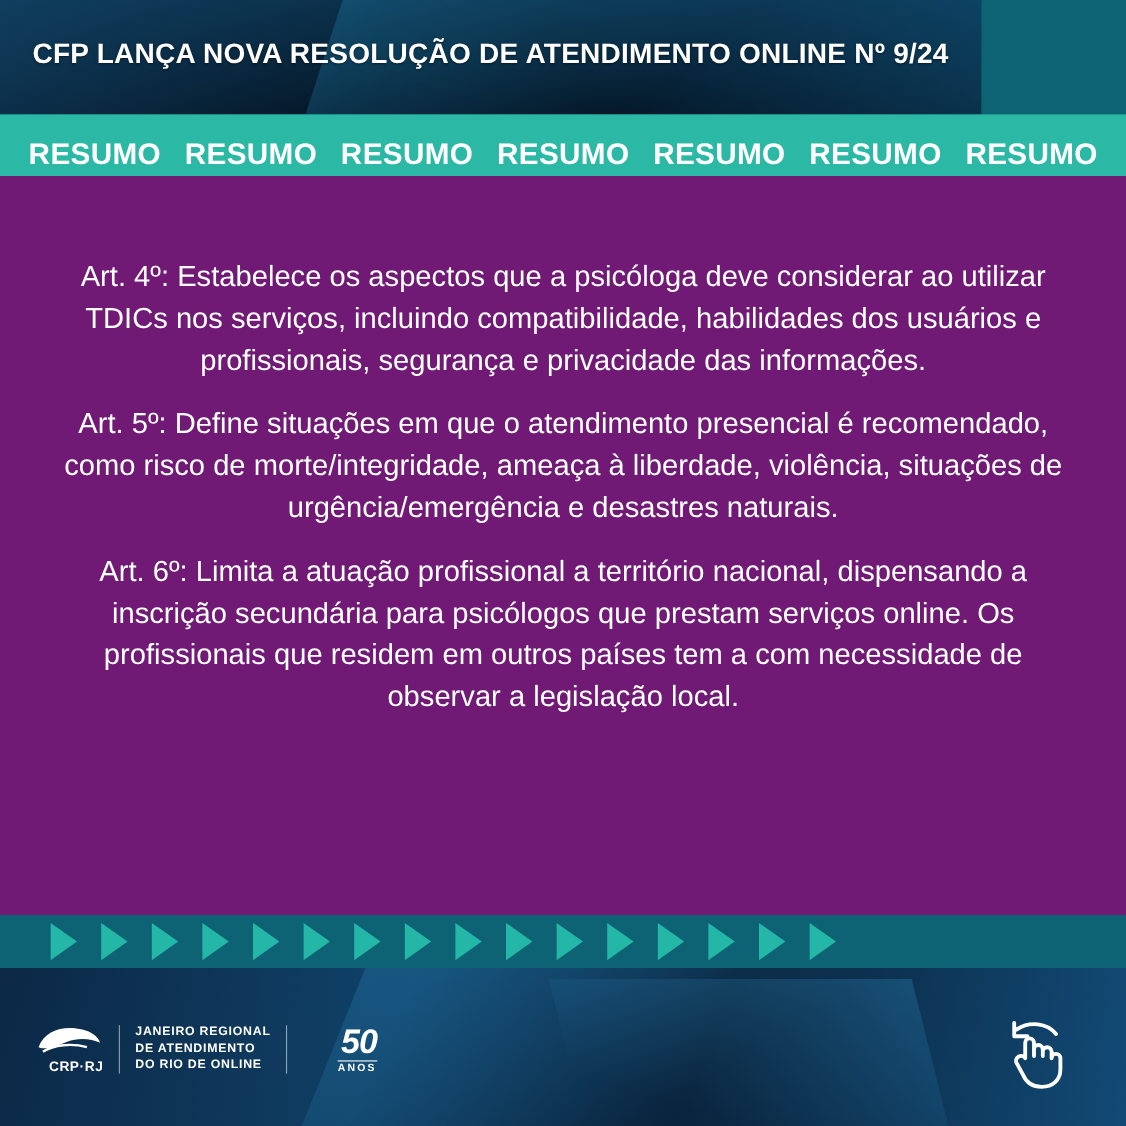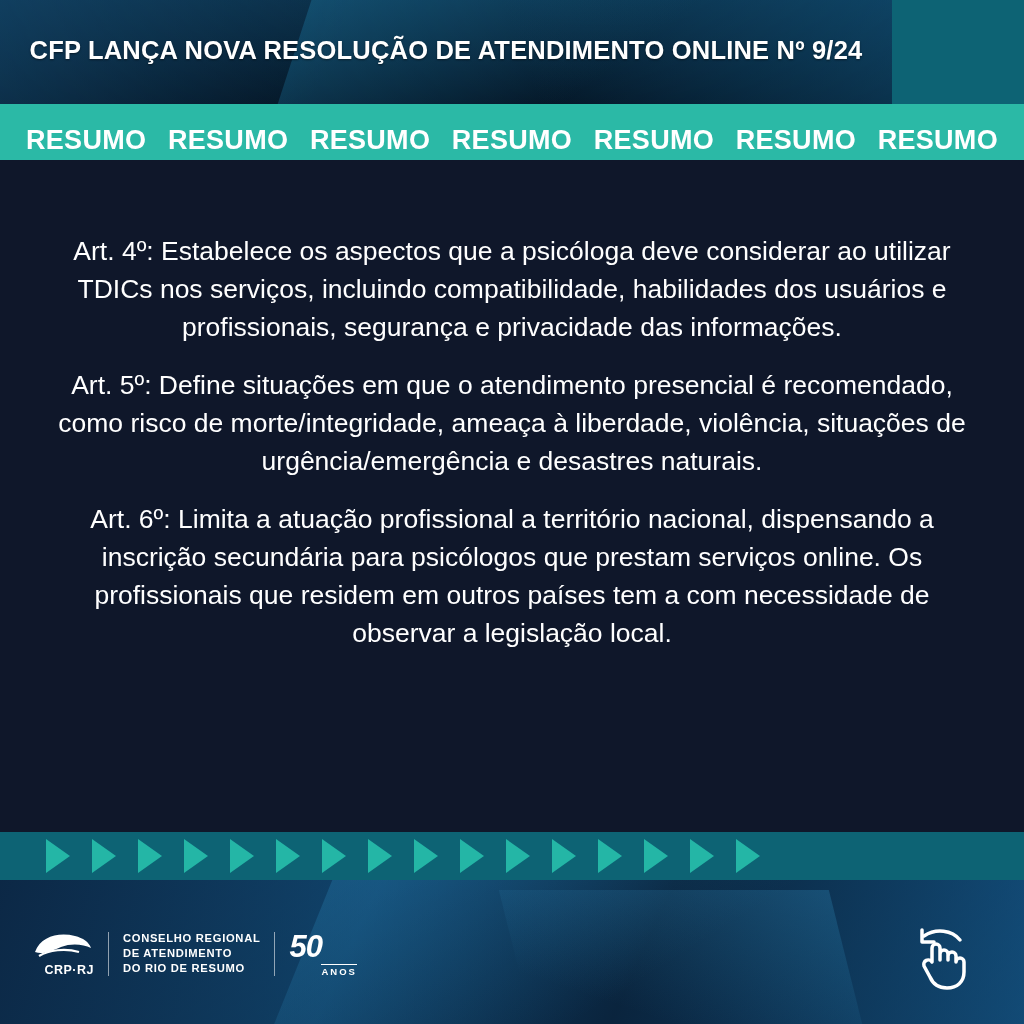"Art. 4º: Estabelece os aspectos" .body { background: #0f172a -> #701a75 }
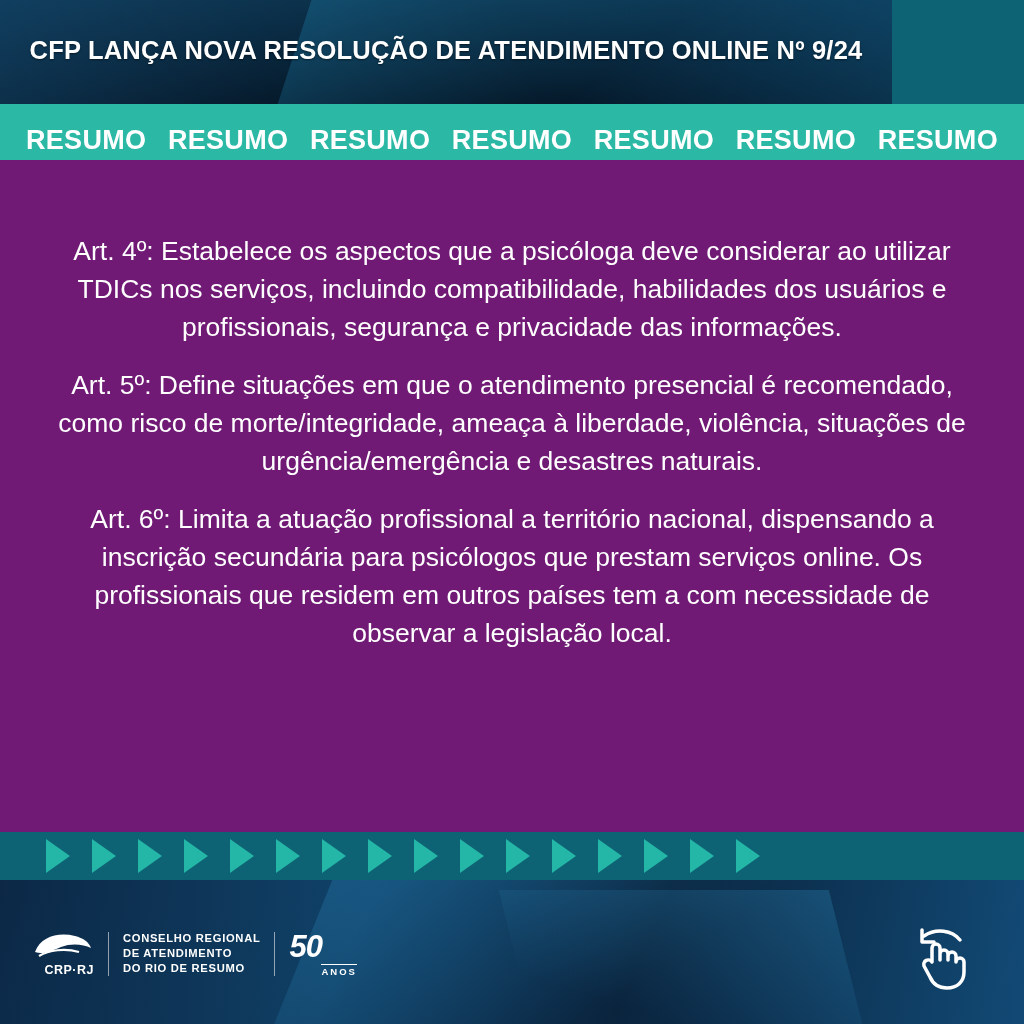"CONSELHO REGIONAL" div { text: CONSELHO -> JANEIRO }
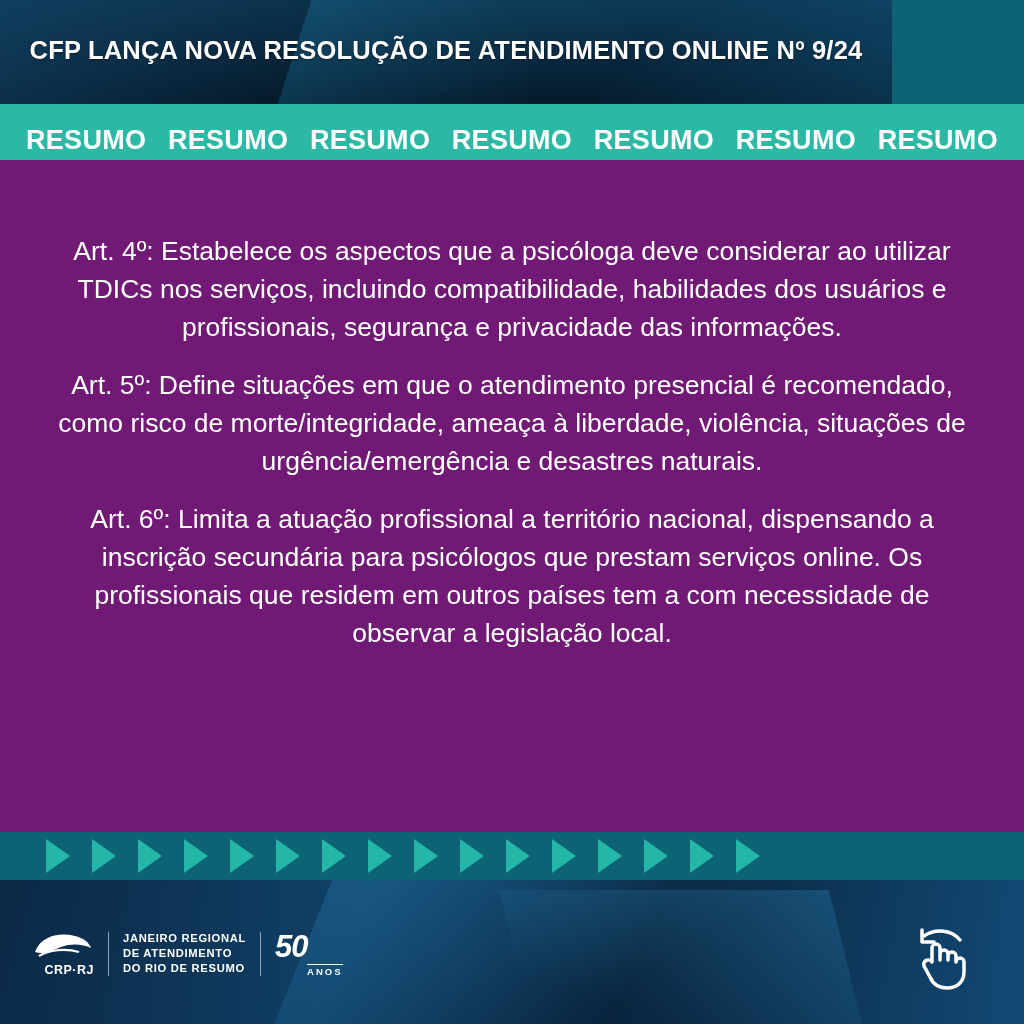"50" .anos { text-align: left -> right }
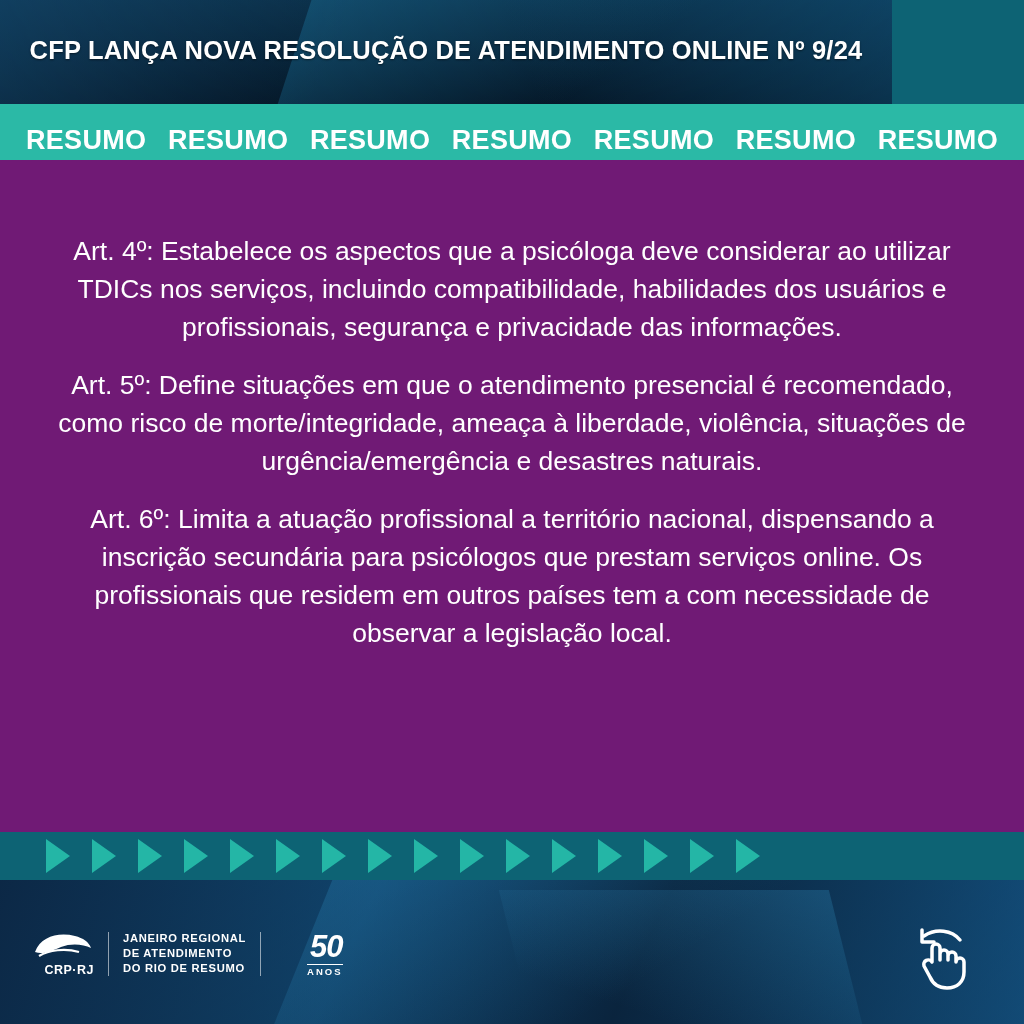"DO RIO DE RESUMO" div { text: RESUMO -> ONLINE }
